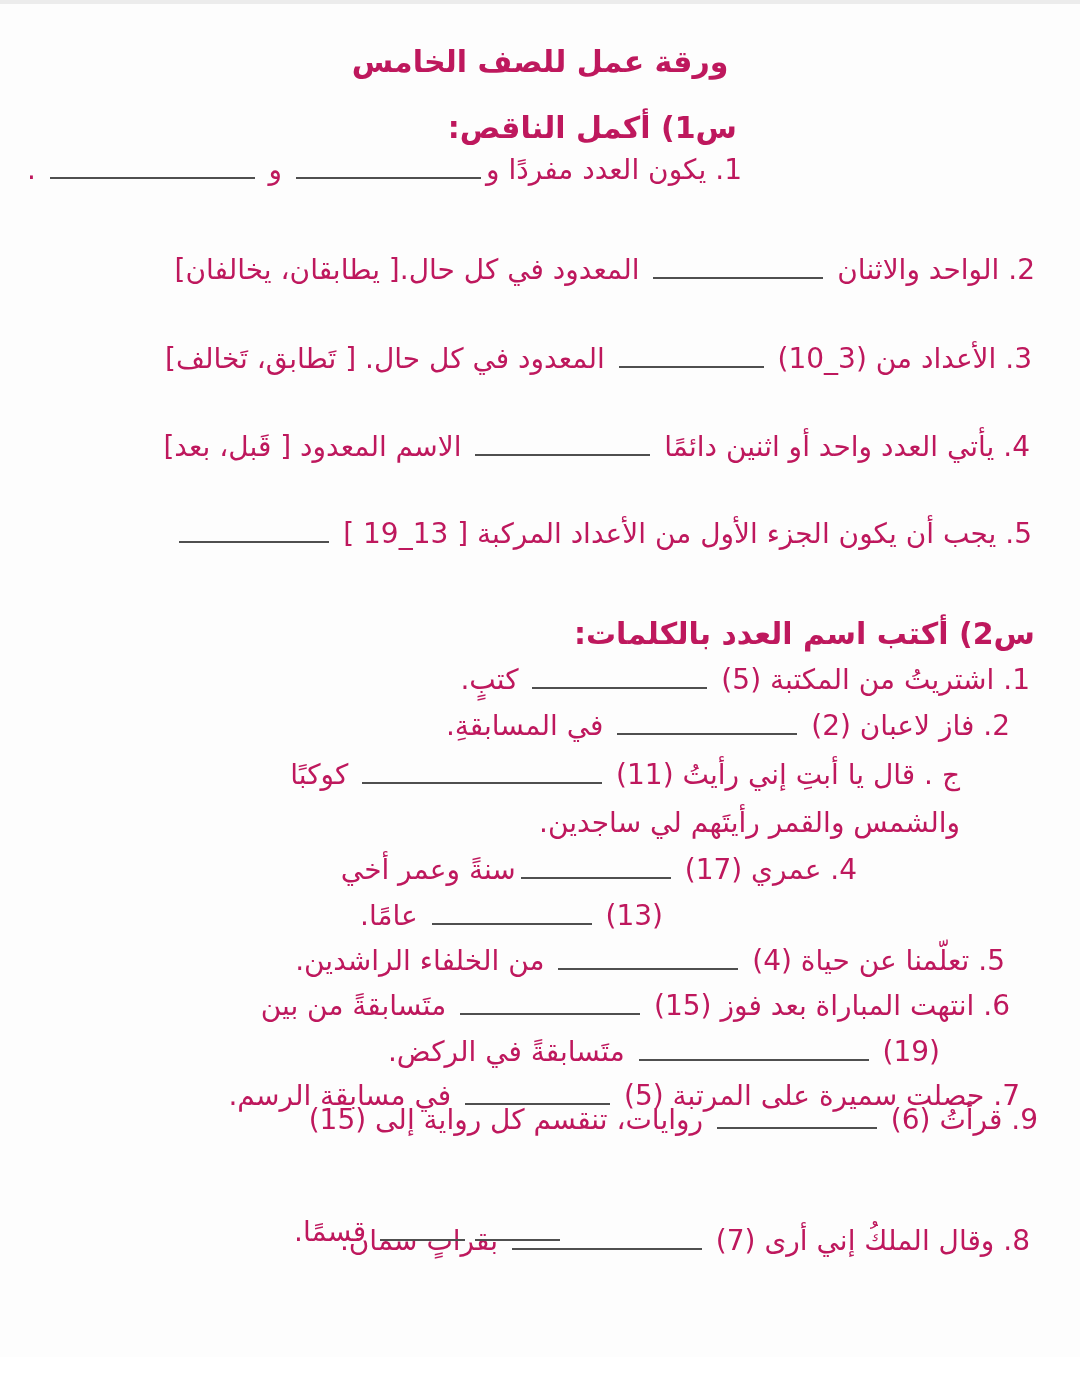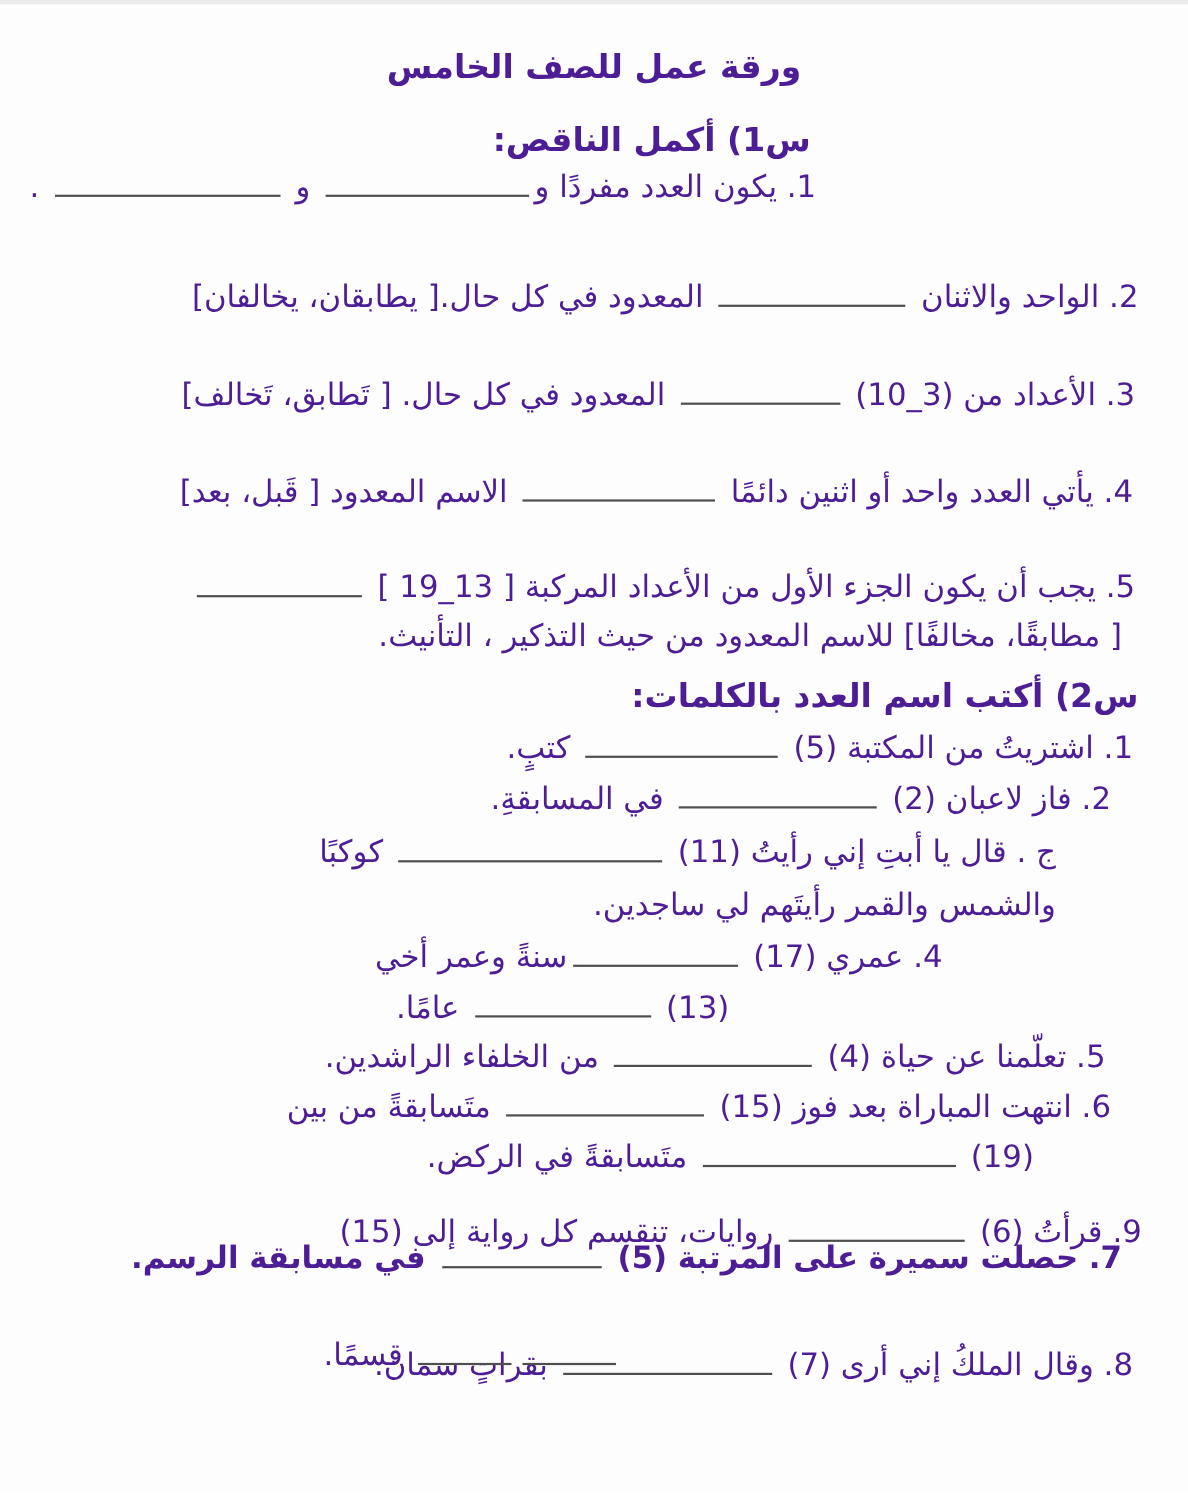"ورقة عمل للصف الخامس" .page { color: #4c1d95 -> #be185d }
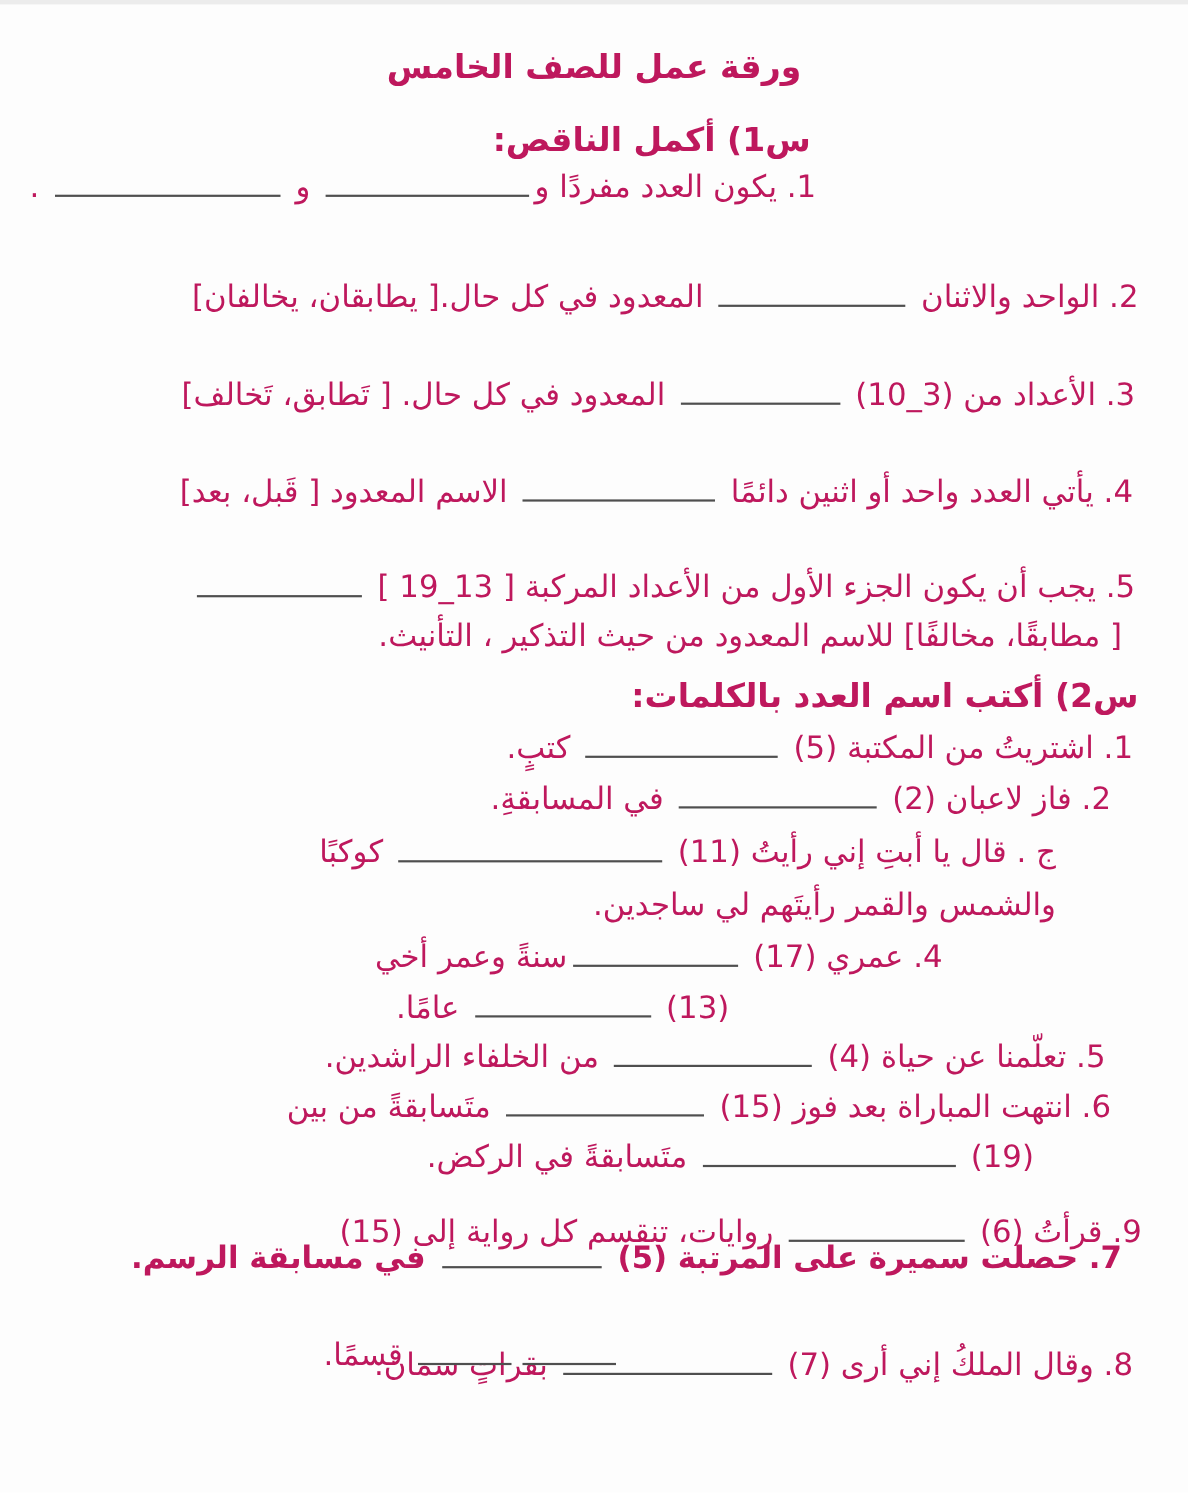"[ مطابقًا، مخالفًا] للاسم المعدود" div.line { html: <div>[ مطابقًا، مخالفًا] للاسم المعدود من حيث التذكير ، التأنيث.</div> -> none }
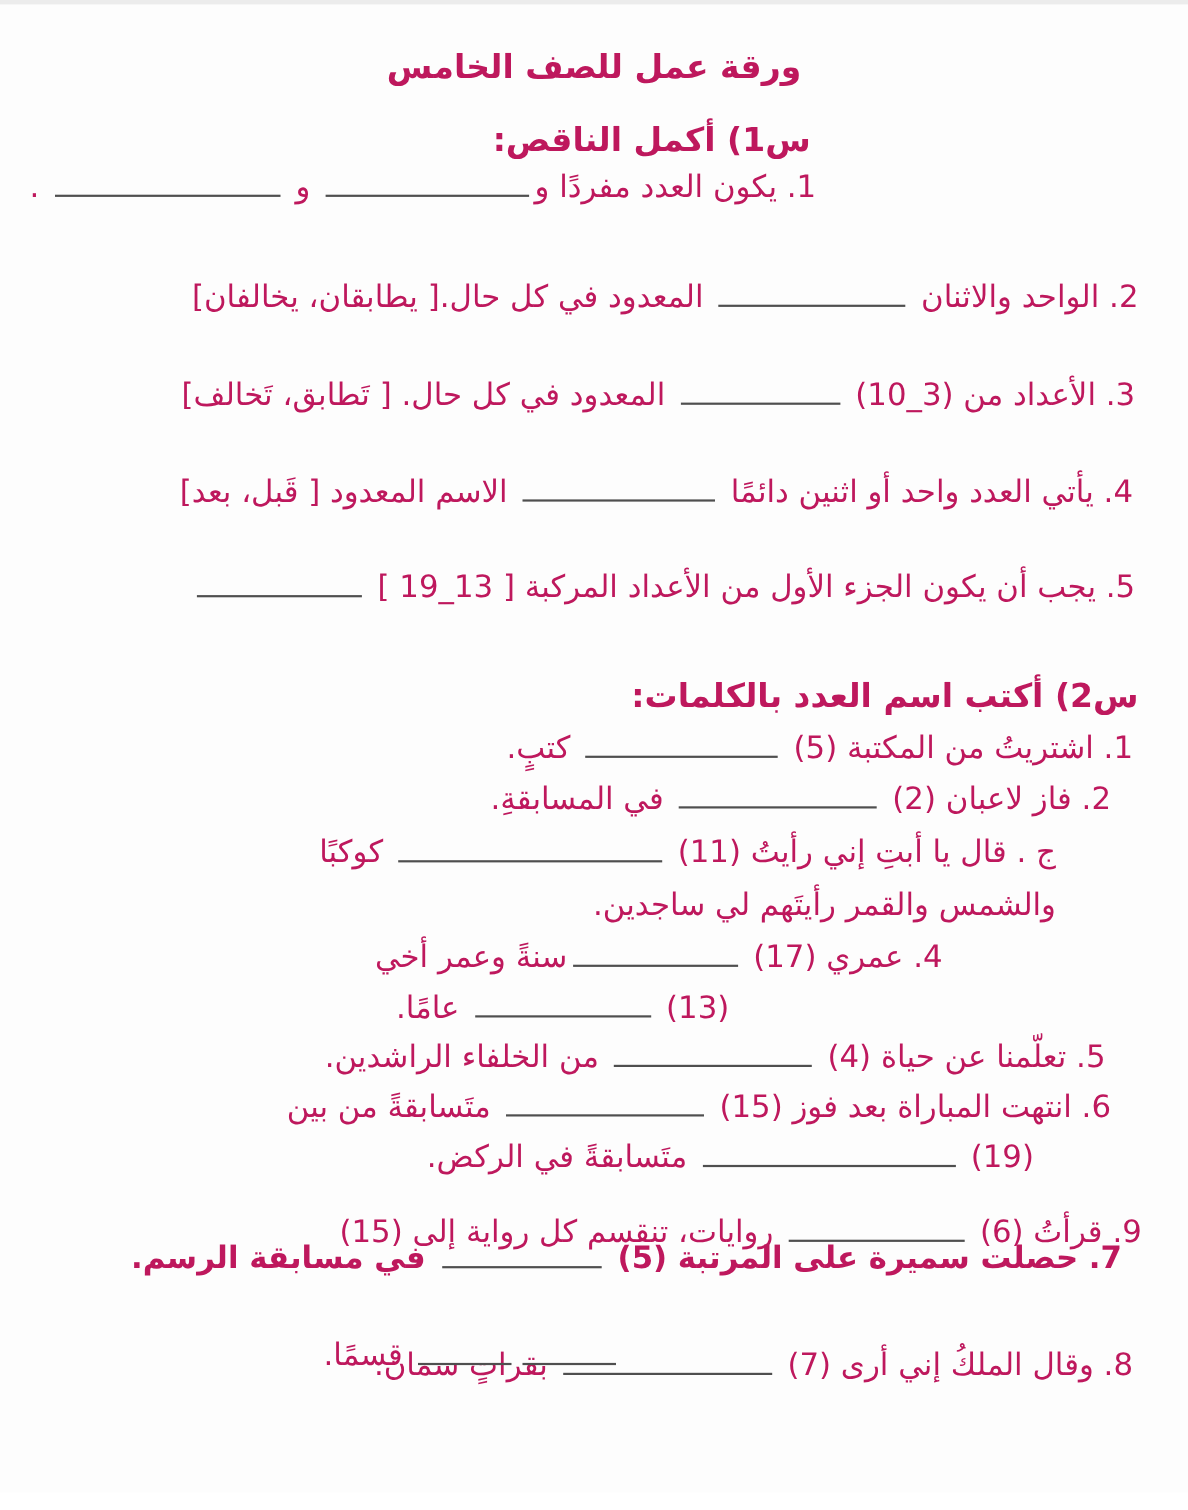"7. حصلت سميرة على المرتبة" div.line { font-weight: bold -> none; top: 1126px -> 1078px }
